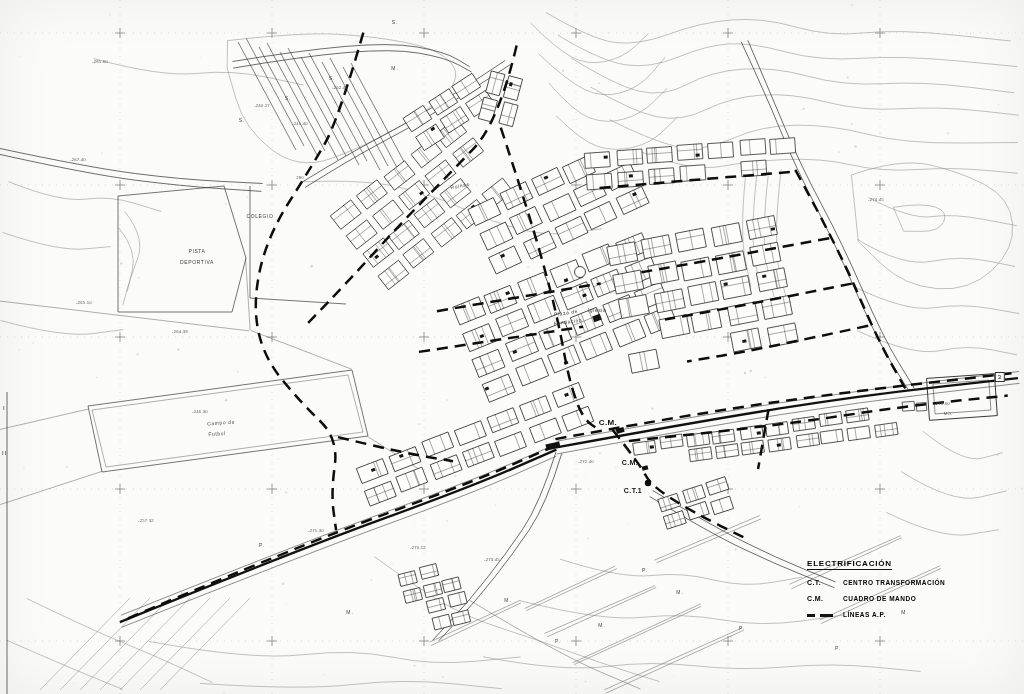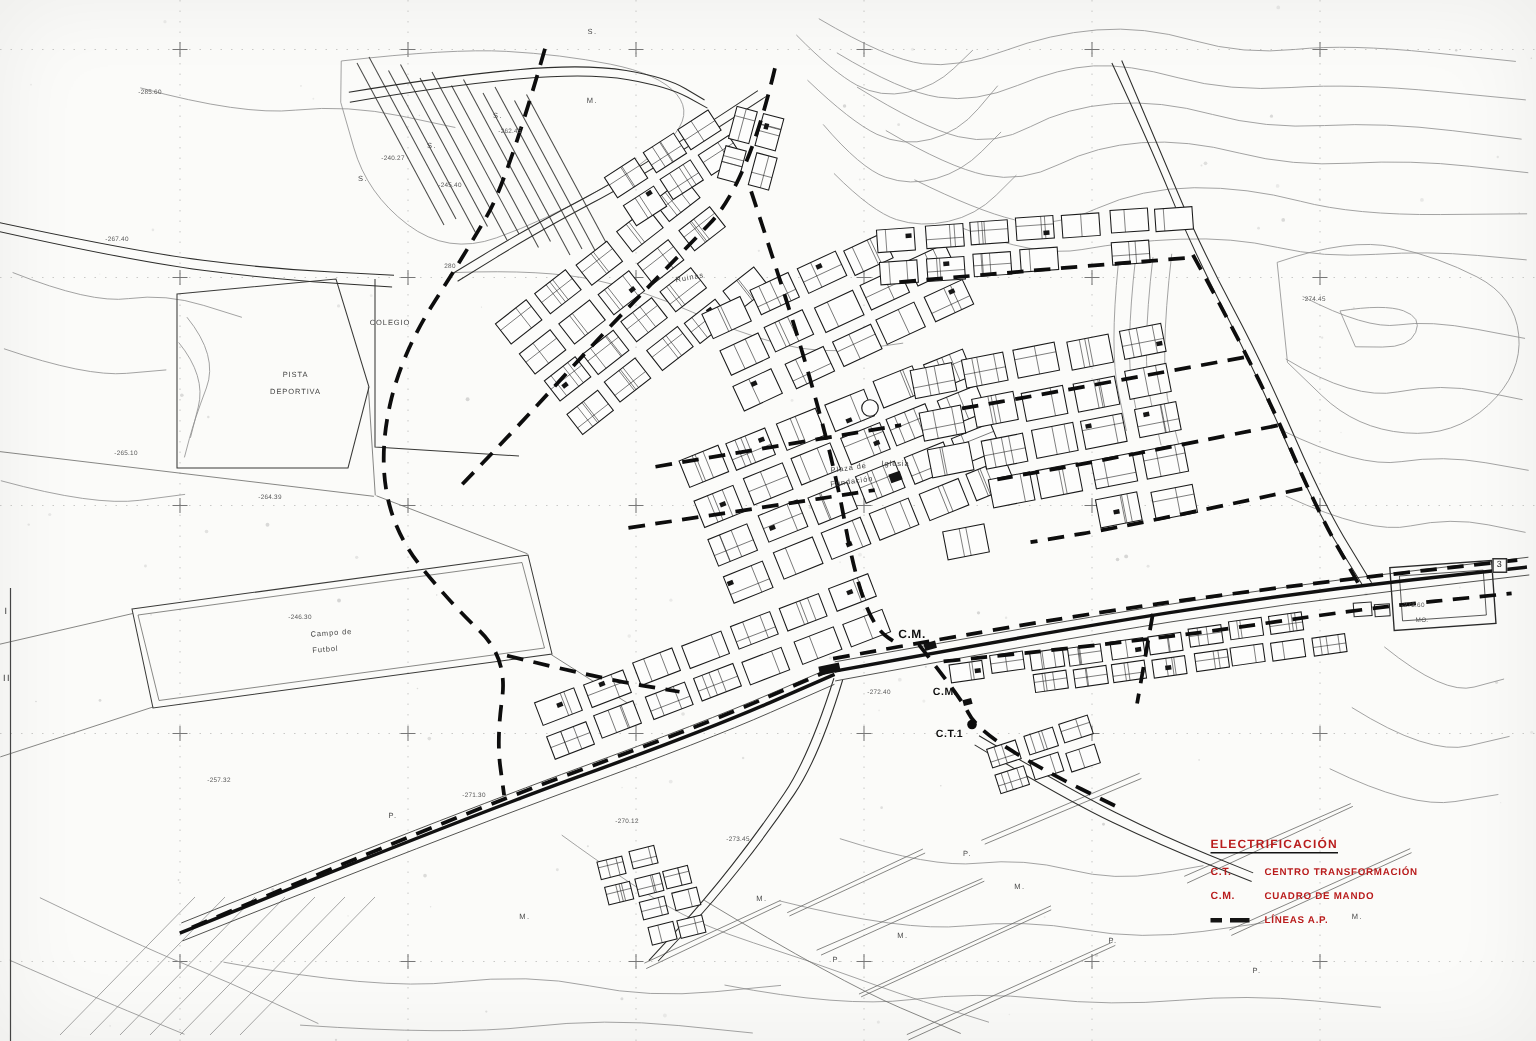"ELECTRIFICACIÓN" .legend { color: #b91c1c -> #000000 }
